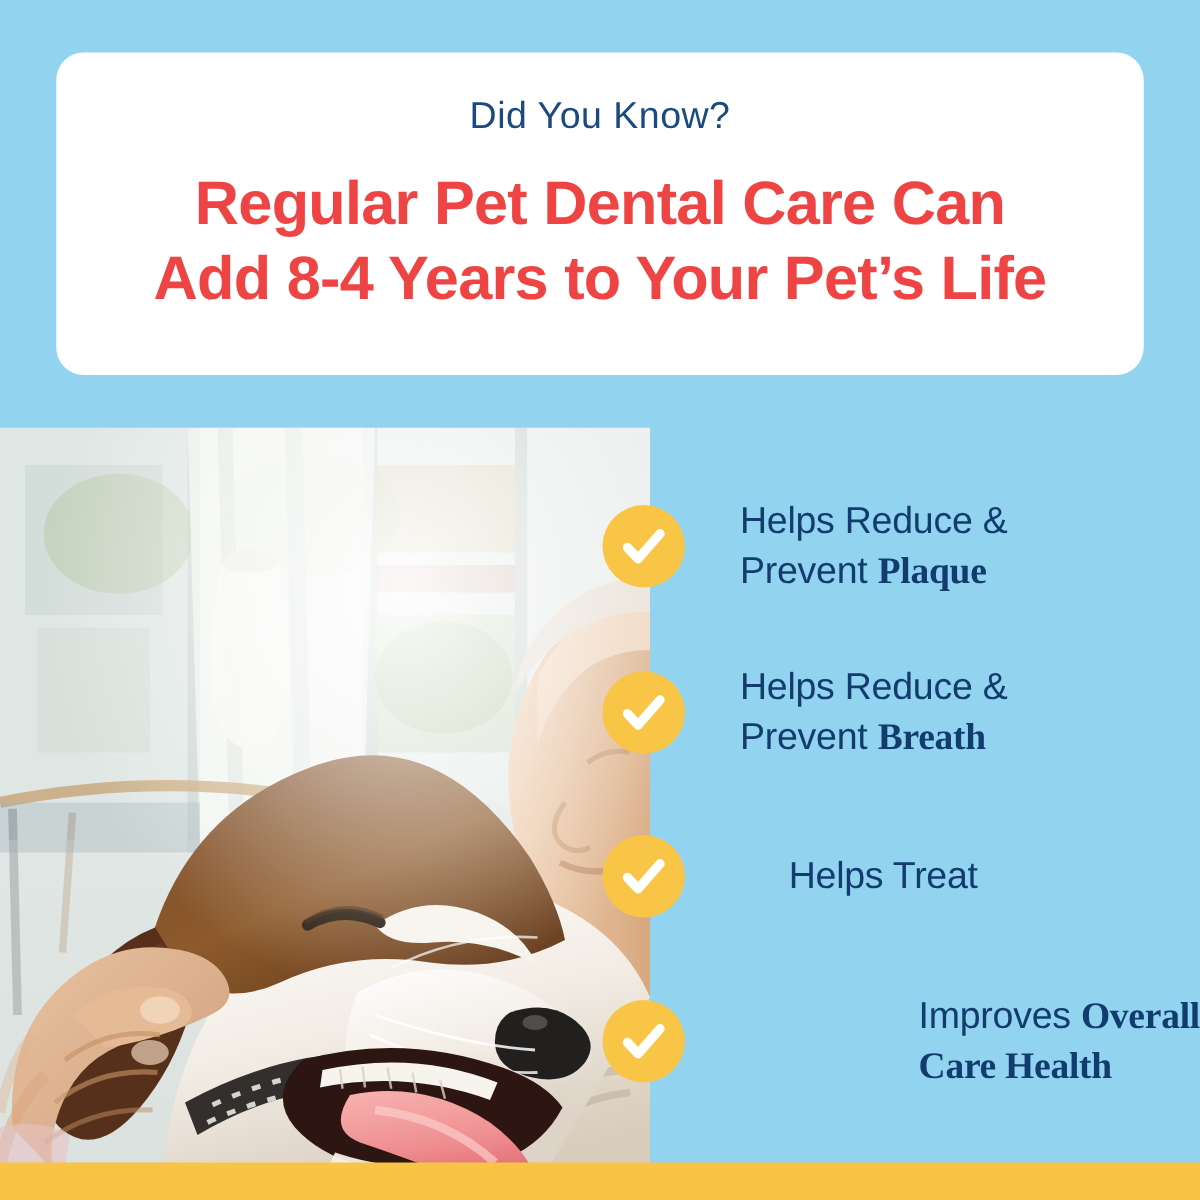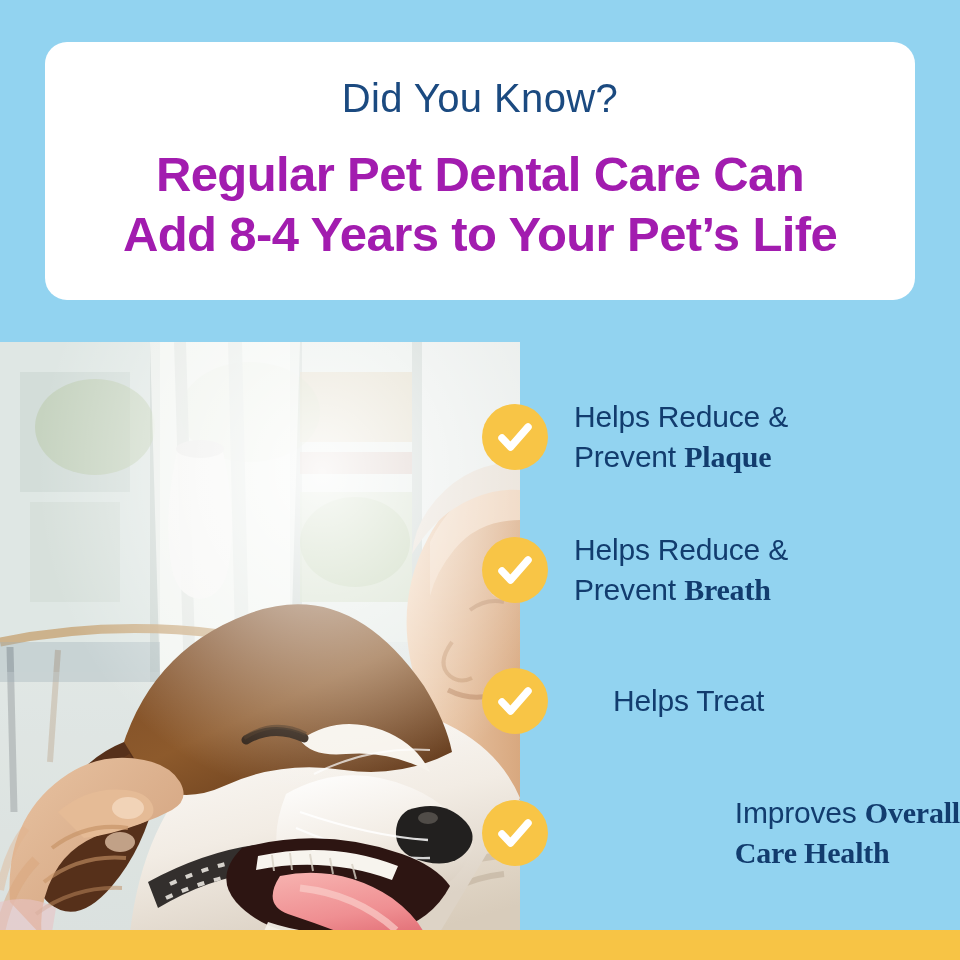"Did You Know?" .eyebrow { font-size: 40px -> 30px }
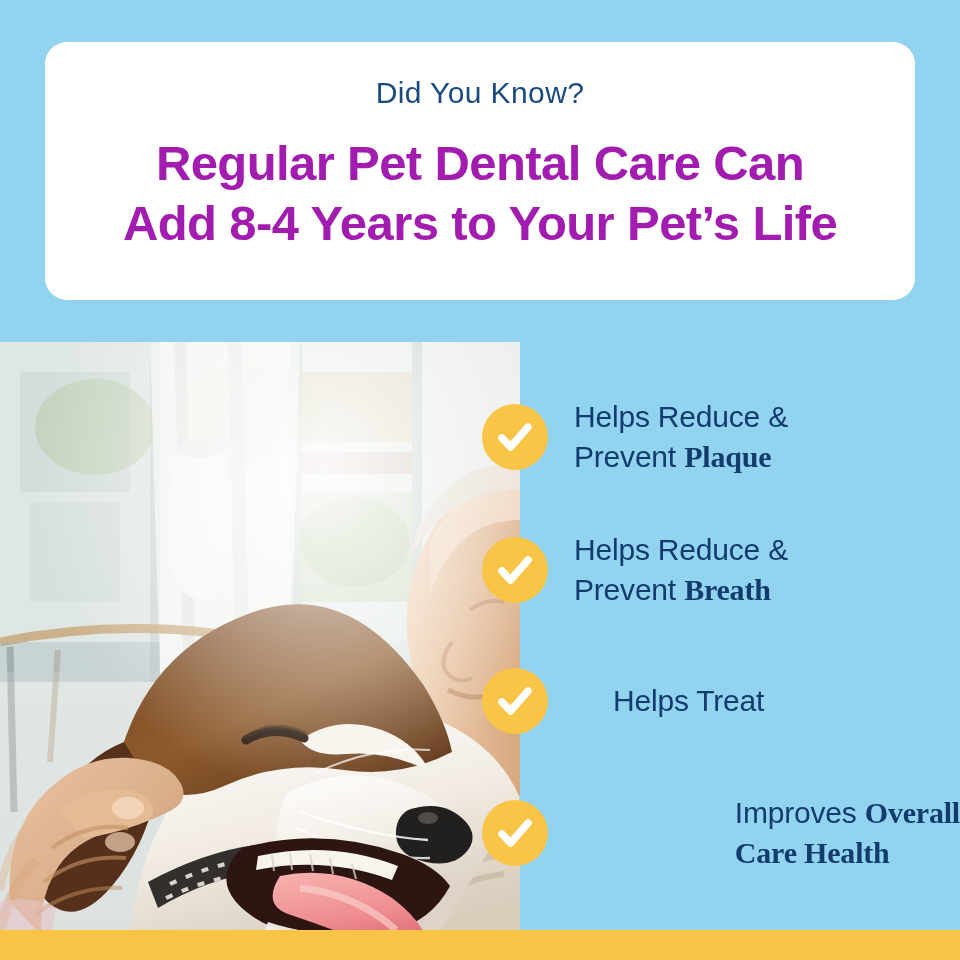"Regular Pet Dental Care Can" .headline { color: #a21caf -> #ef4444 }
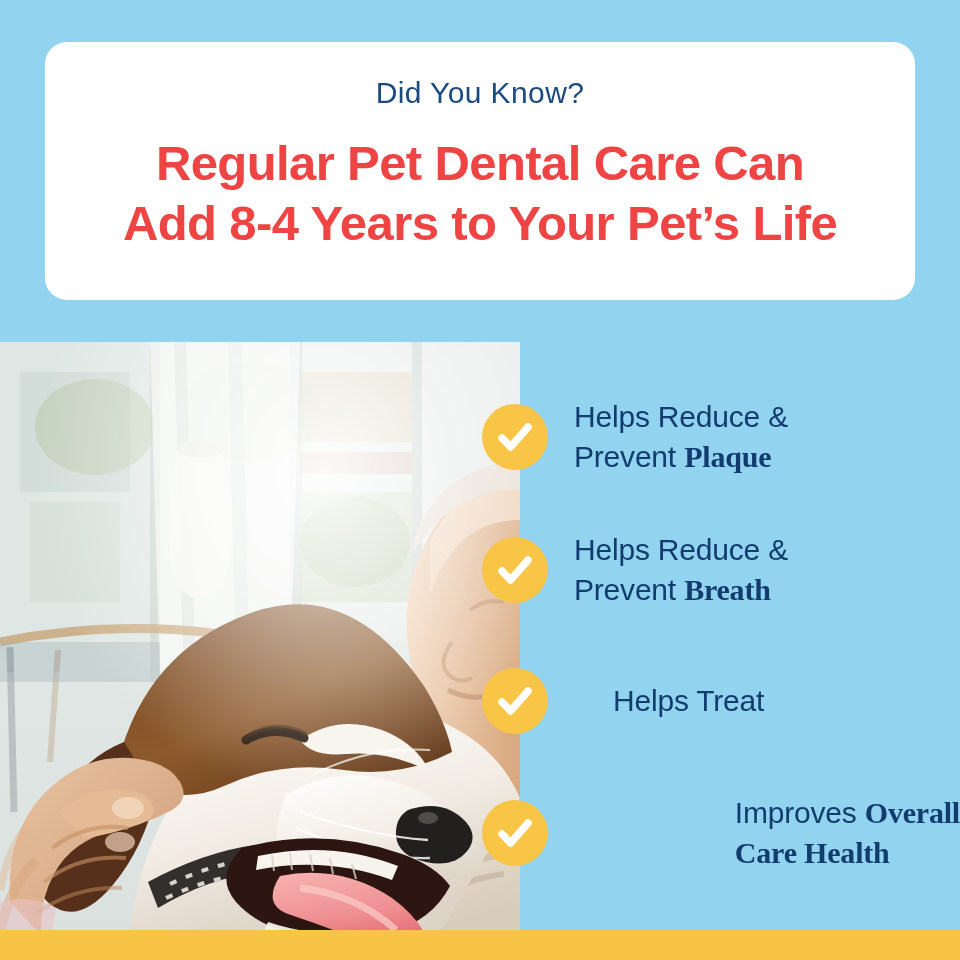"Helps Reduce &" .benefit-text { margin-left: 26px -> 44px }
